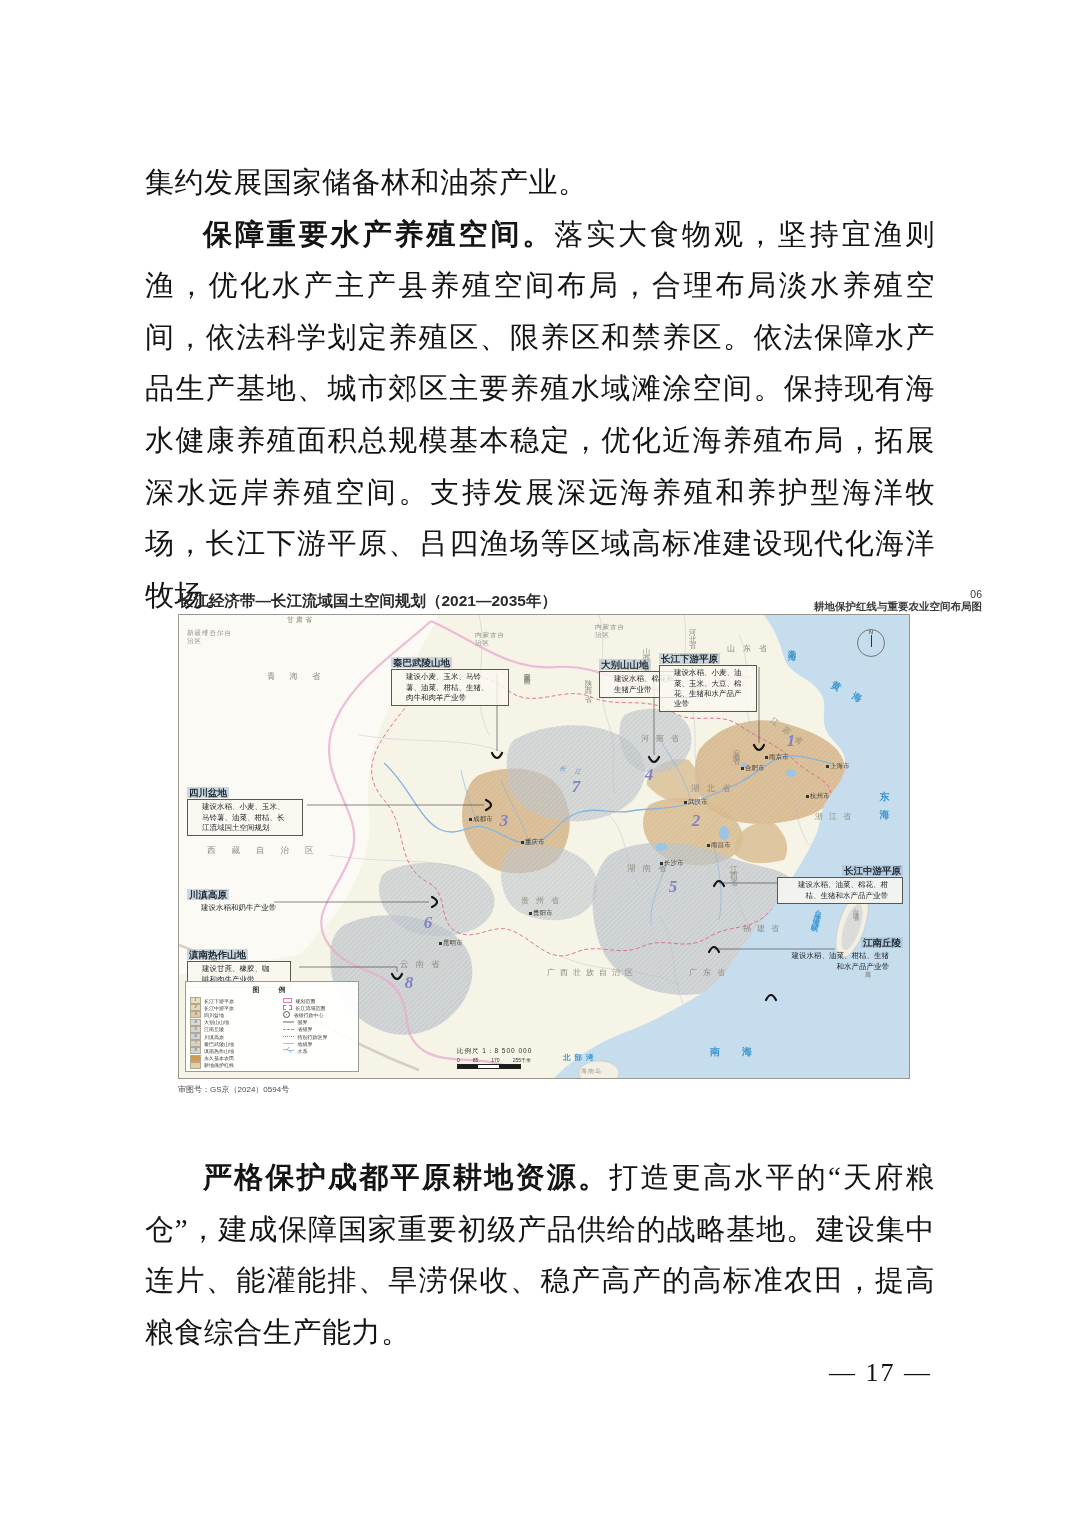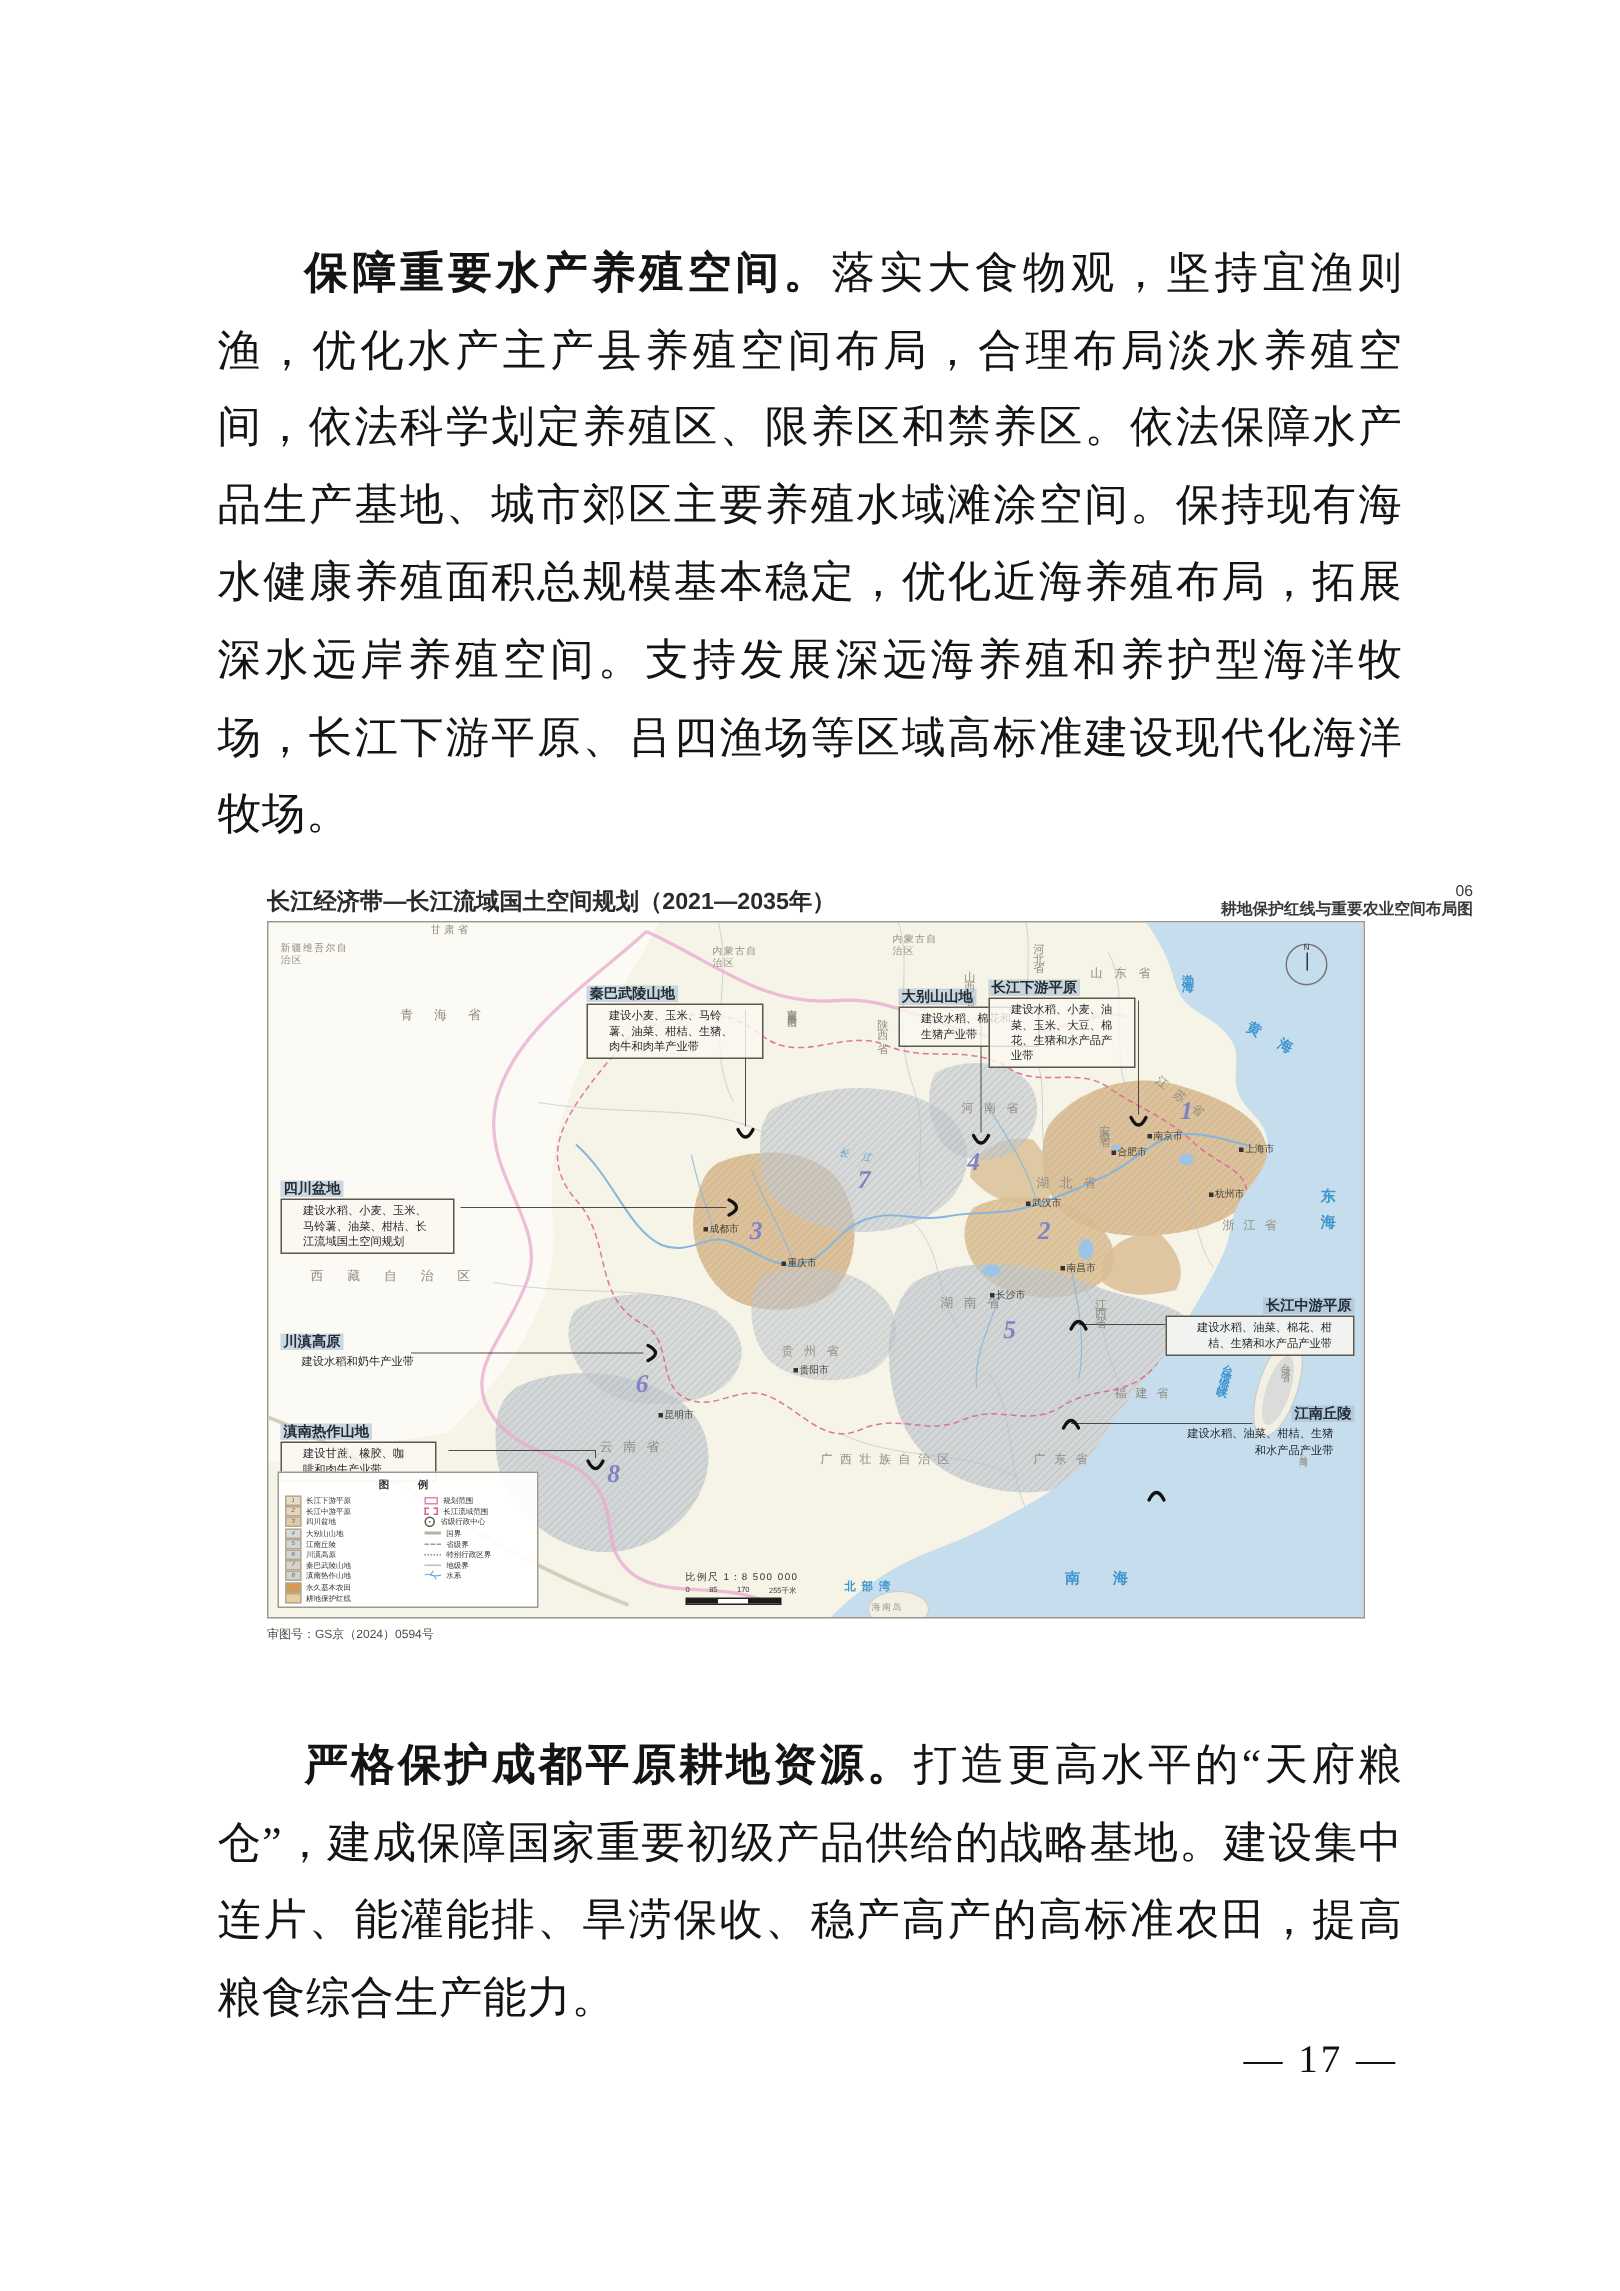"集约发展国家储备林和油茶产业。" div.para { html: none -> <div><span>集约发展国家储备林和油茶产业。</span></div> }
